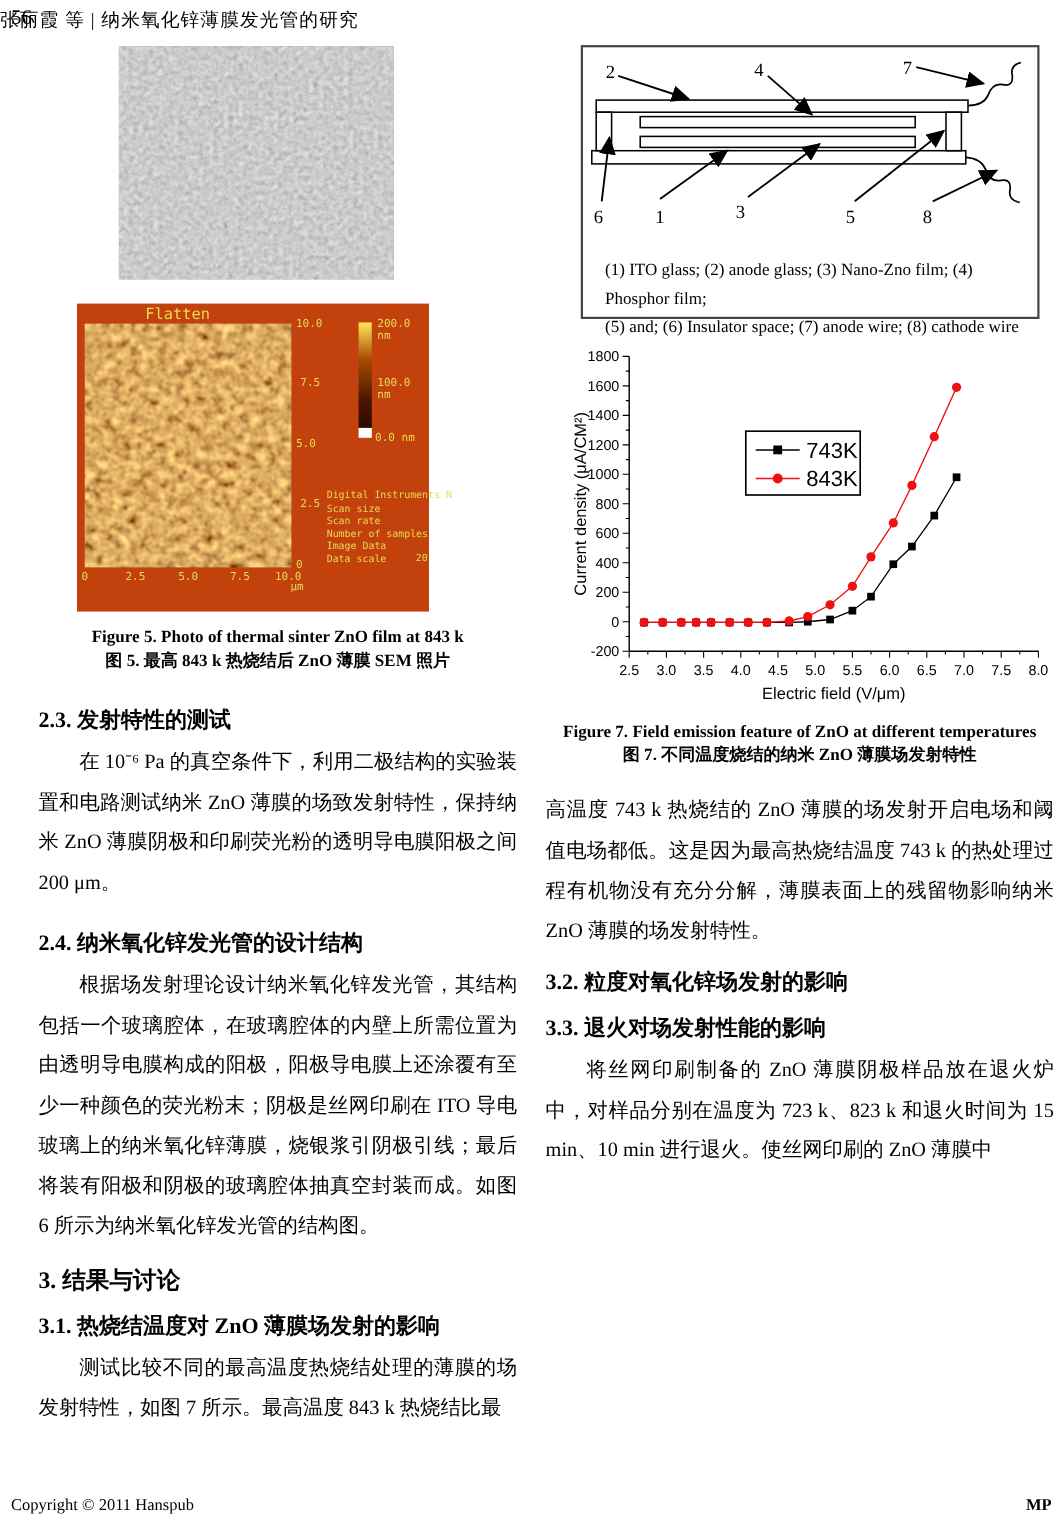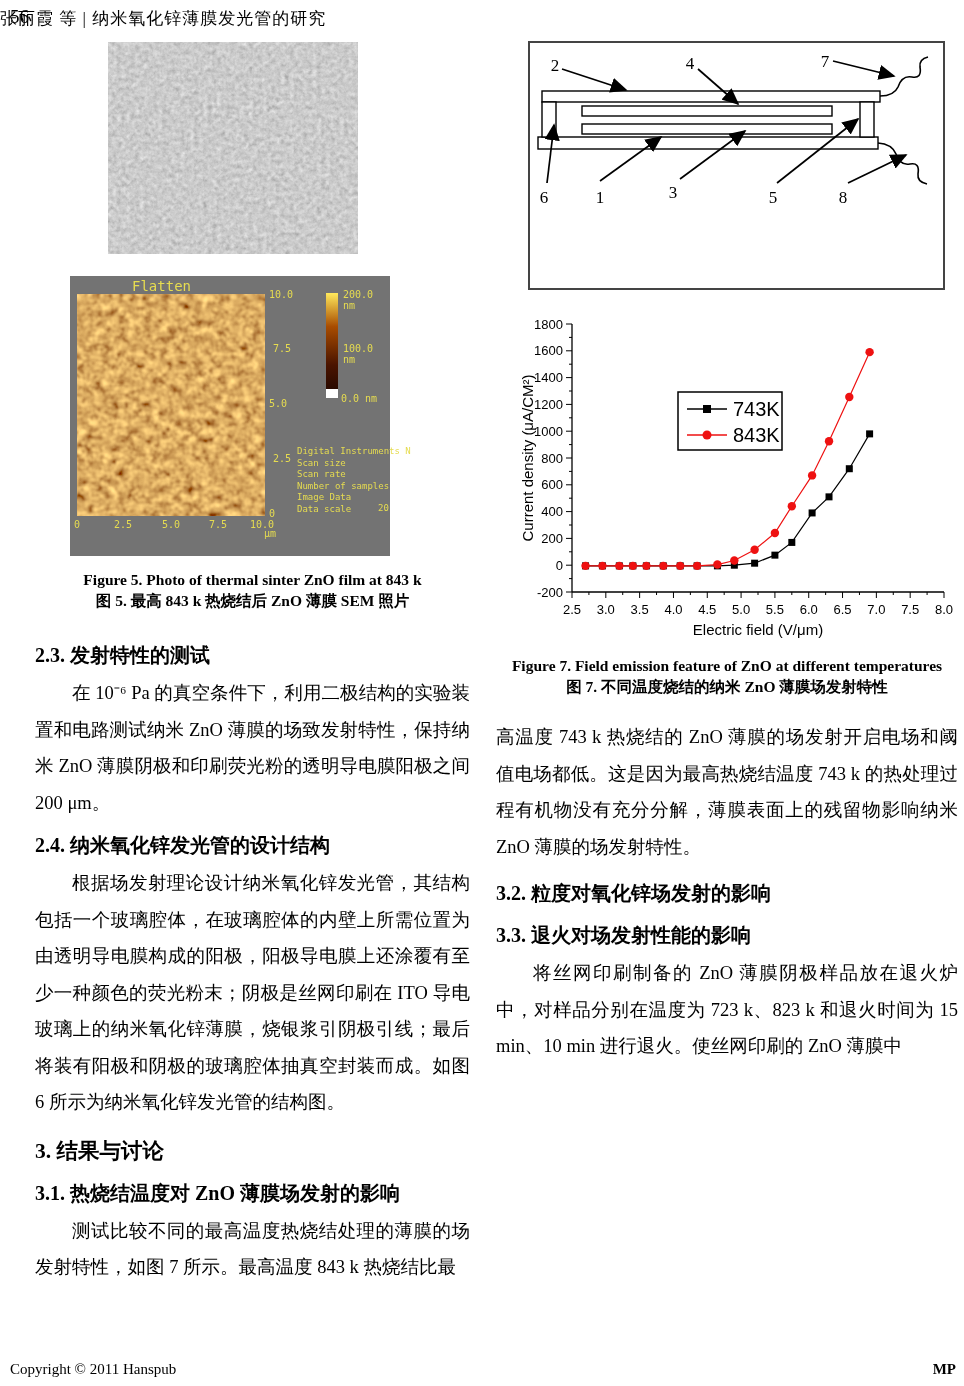"(1) ITO glass; (2) anode" div.fig6-legend { html: none -> <div> <div>(1) ITO glass; (2) anode glass; (3) Nano-Zno film; (4) Phosphor film;</div> <div>(5) and; (6) Insulator space; (7) anode wire; (8) cathode wire</div> </div> }
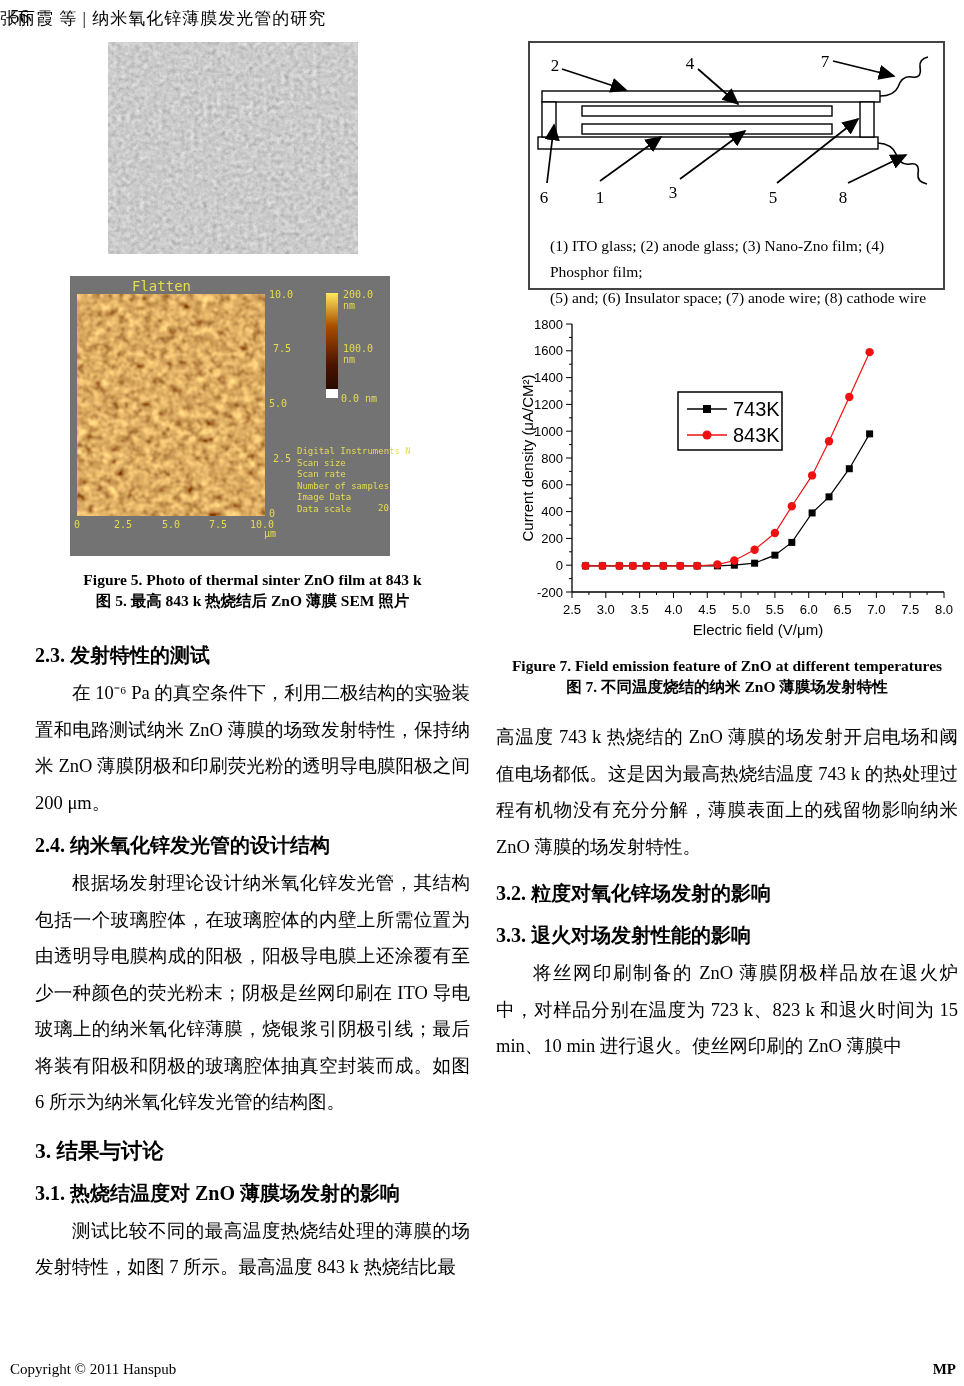"Flatten" .afm-panel { background: #737373 -> #c2410c }
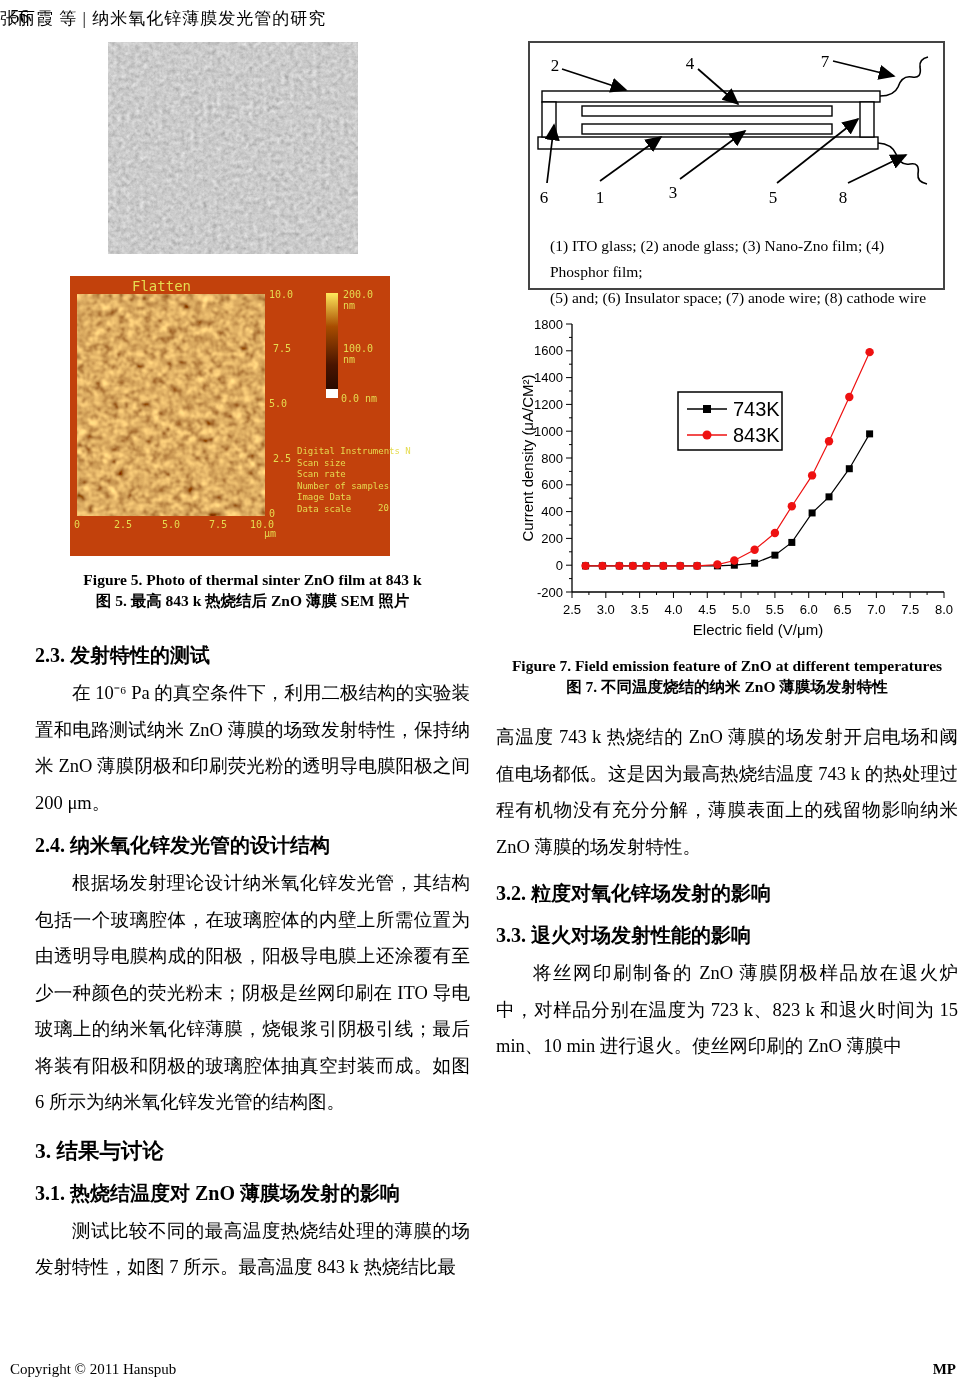"2.4. 纳米氧化锌发光管的设计结构" div.heading { margin-top: 10px -> 23px }
